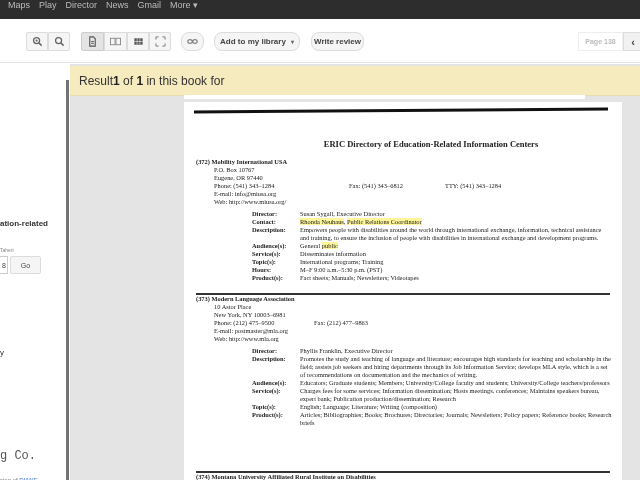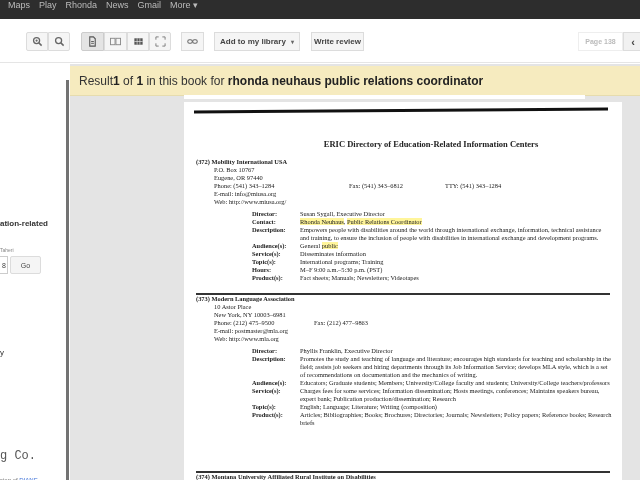"Rhonda" span.nav { text: Rhonda -> Director }
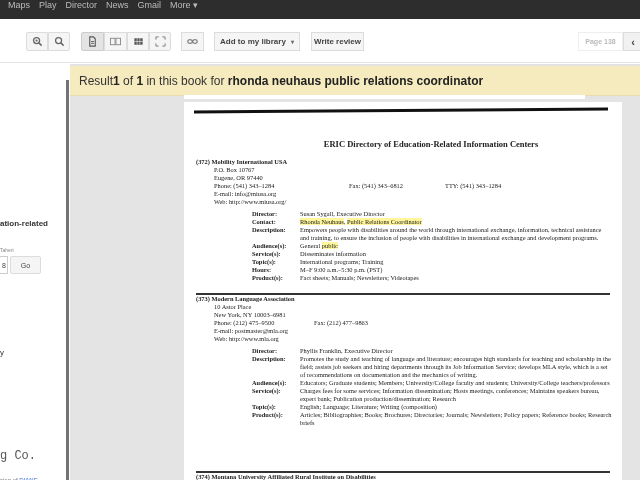"Add to my library" .btn { border-radius: 0 -> 8px }
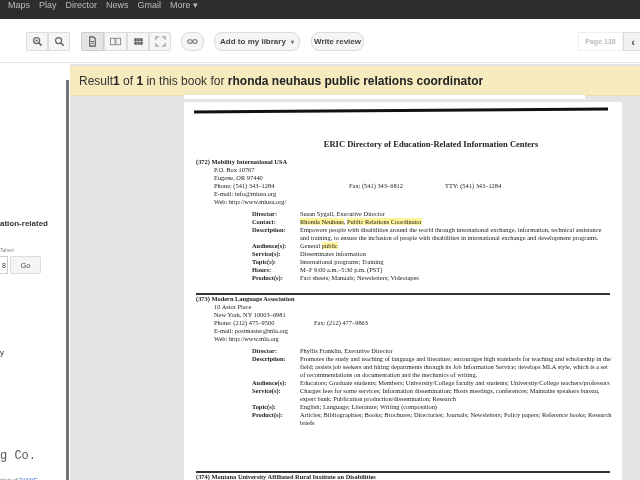"rhonda neuhaus public relations" b { html: <b>rhonda neuhaus public relations coordinator</b> -> none }
